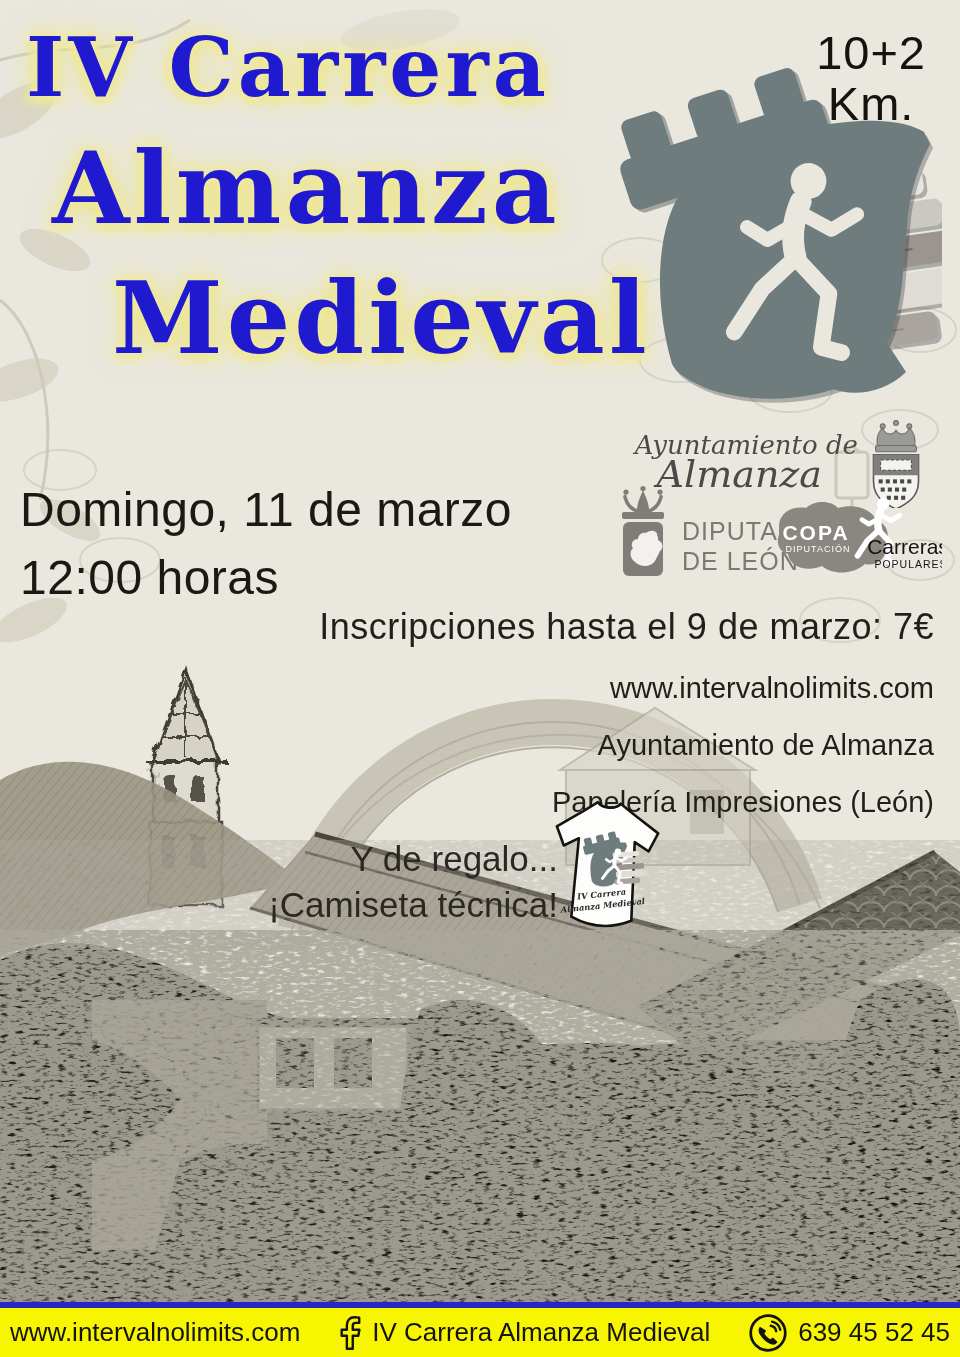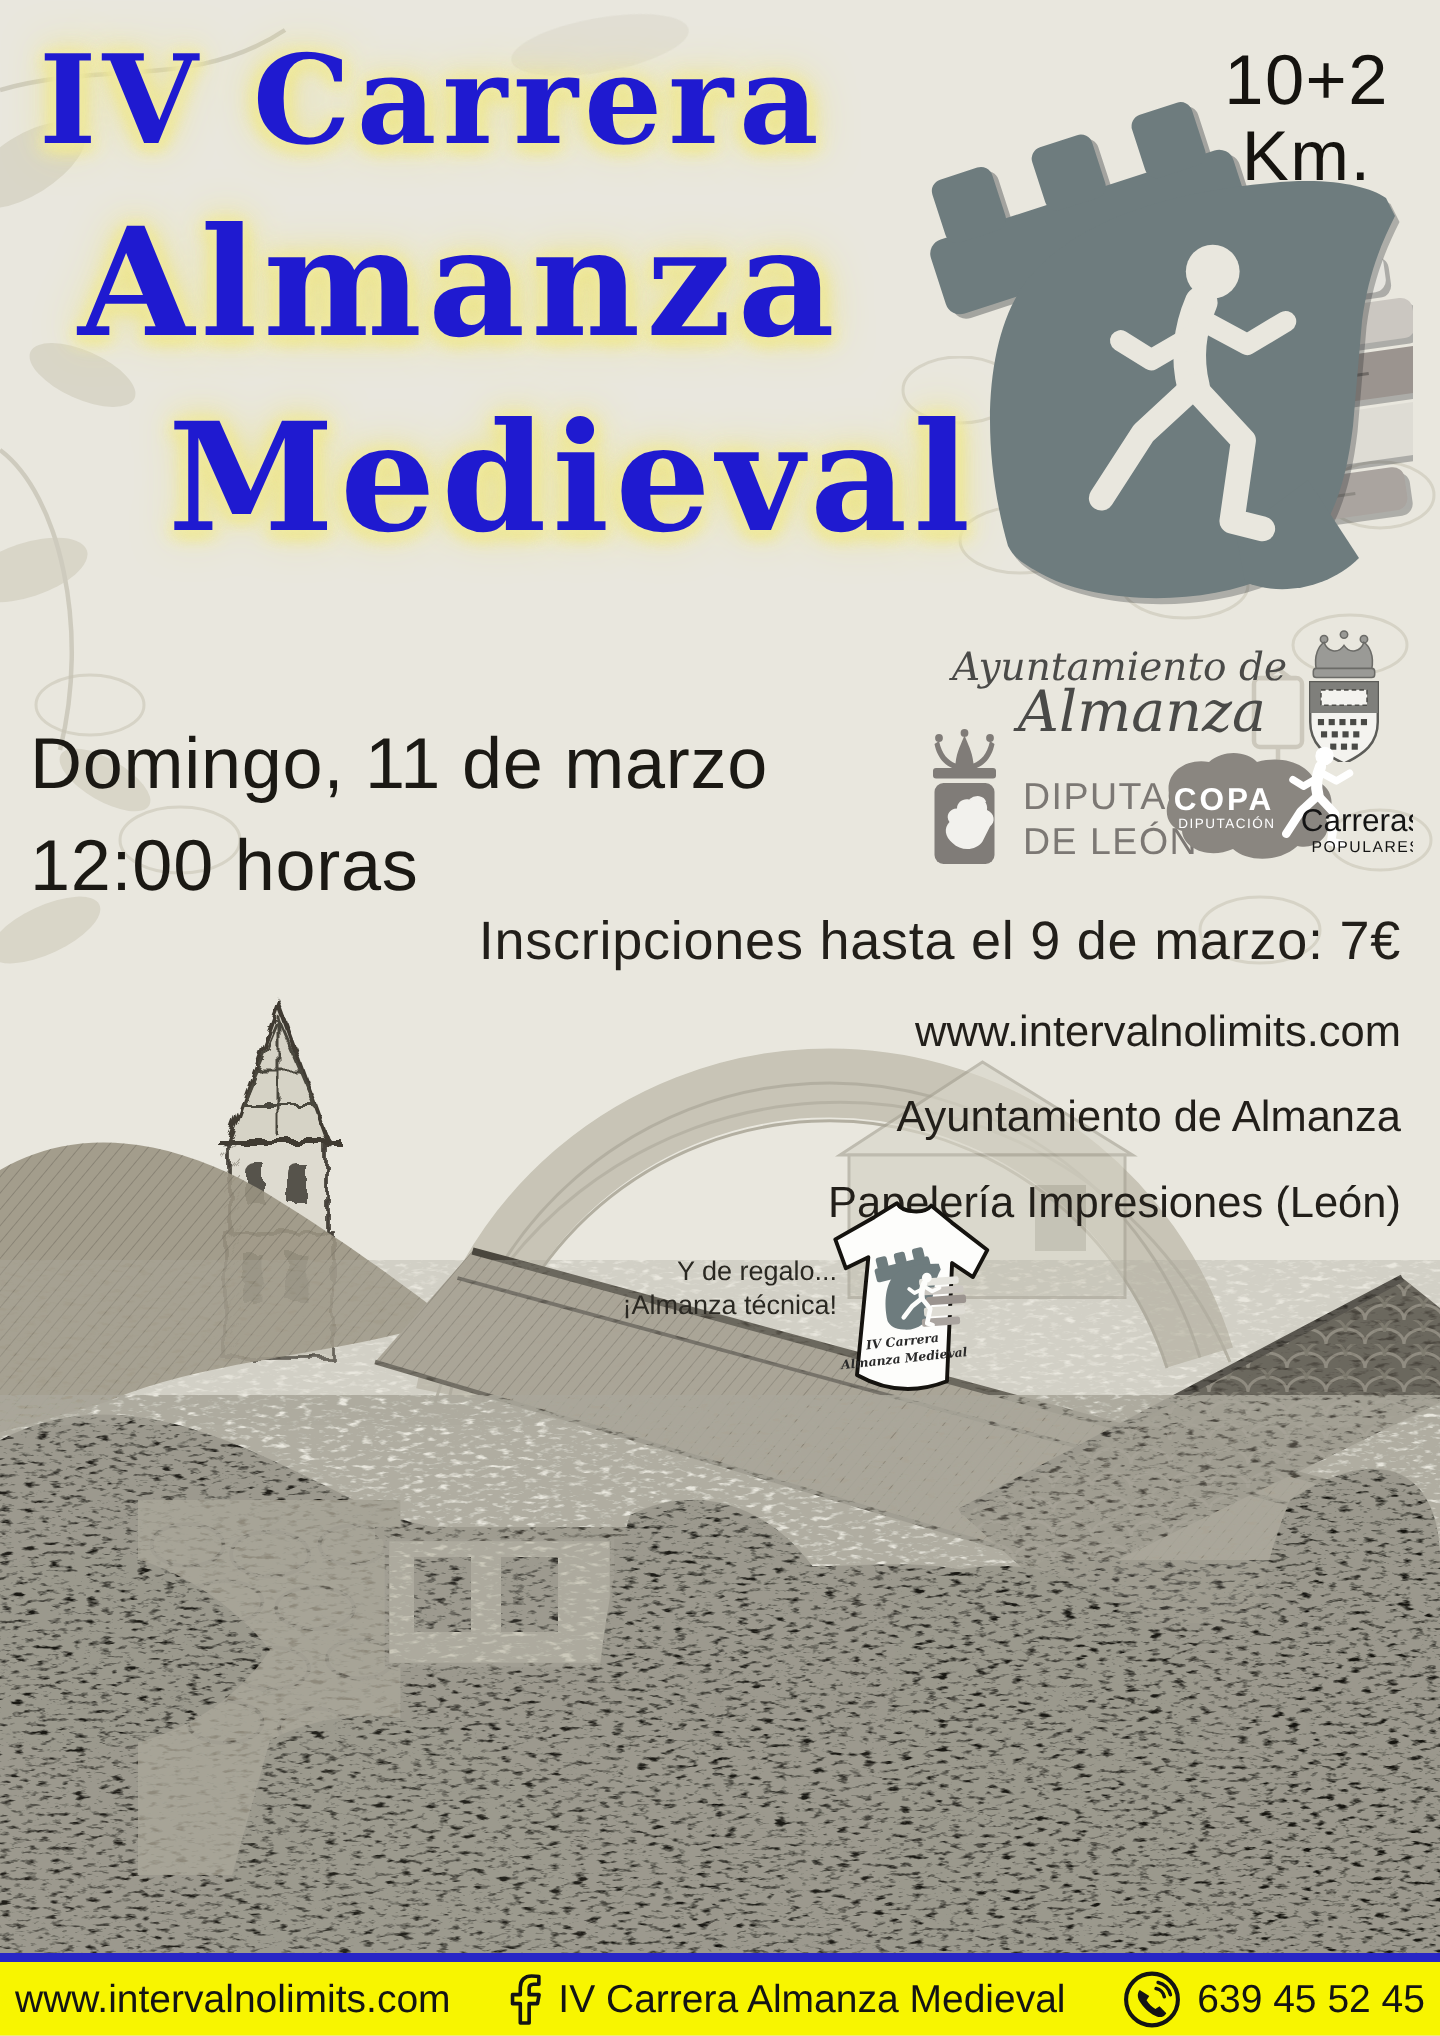"Ayuntamiento de" #aytoText { text-align: right -> center }
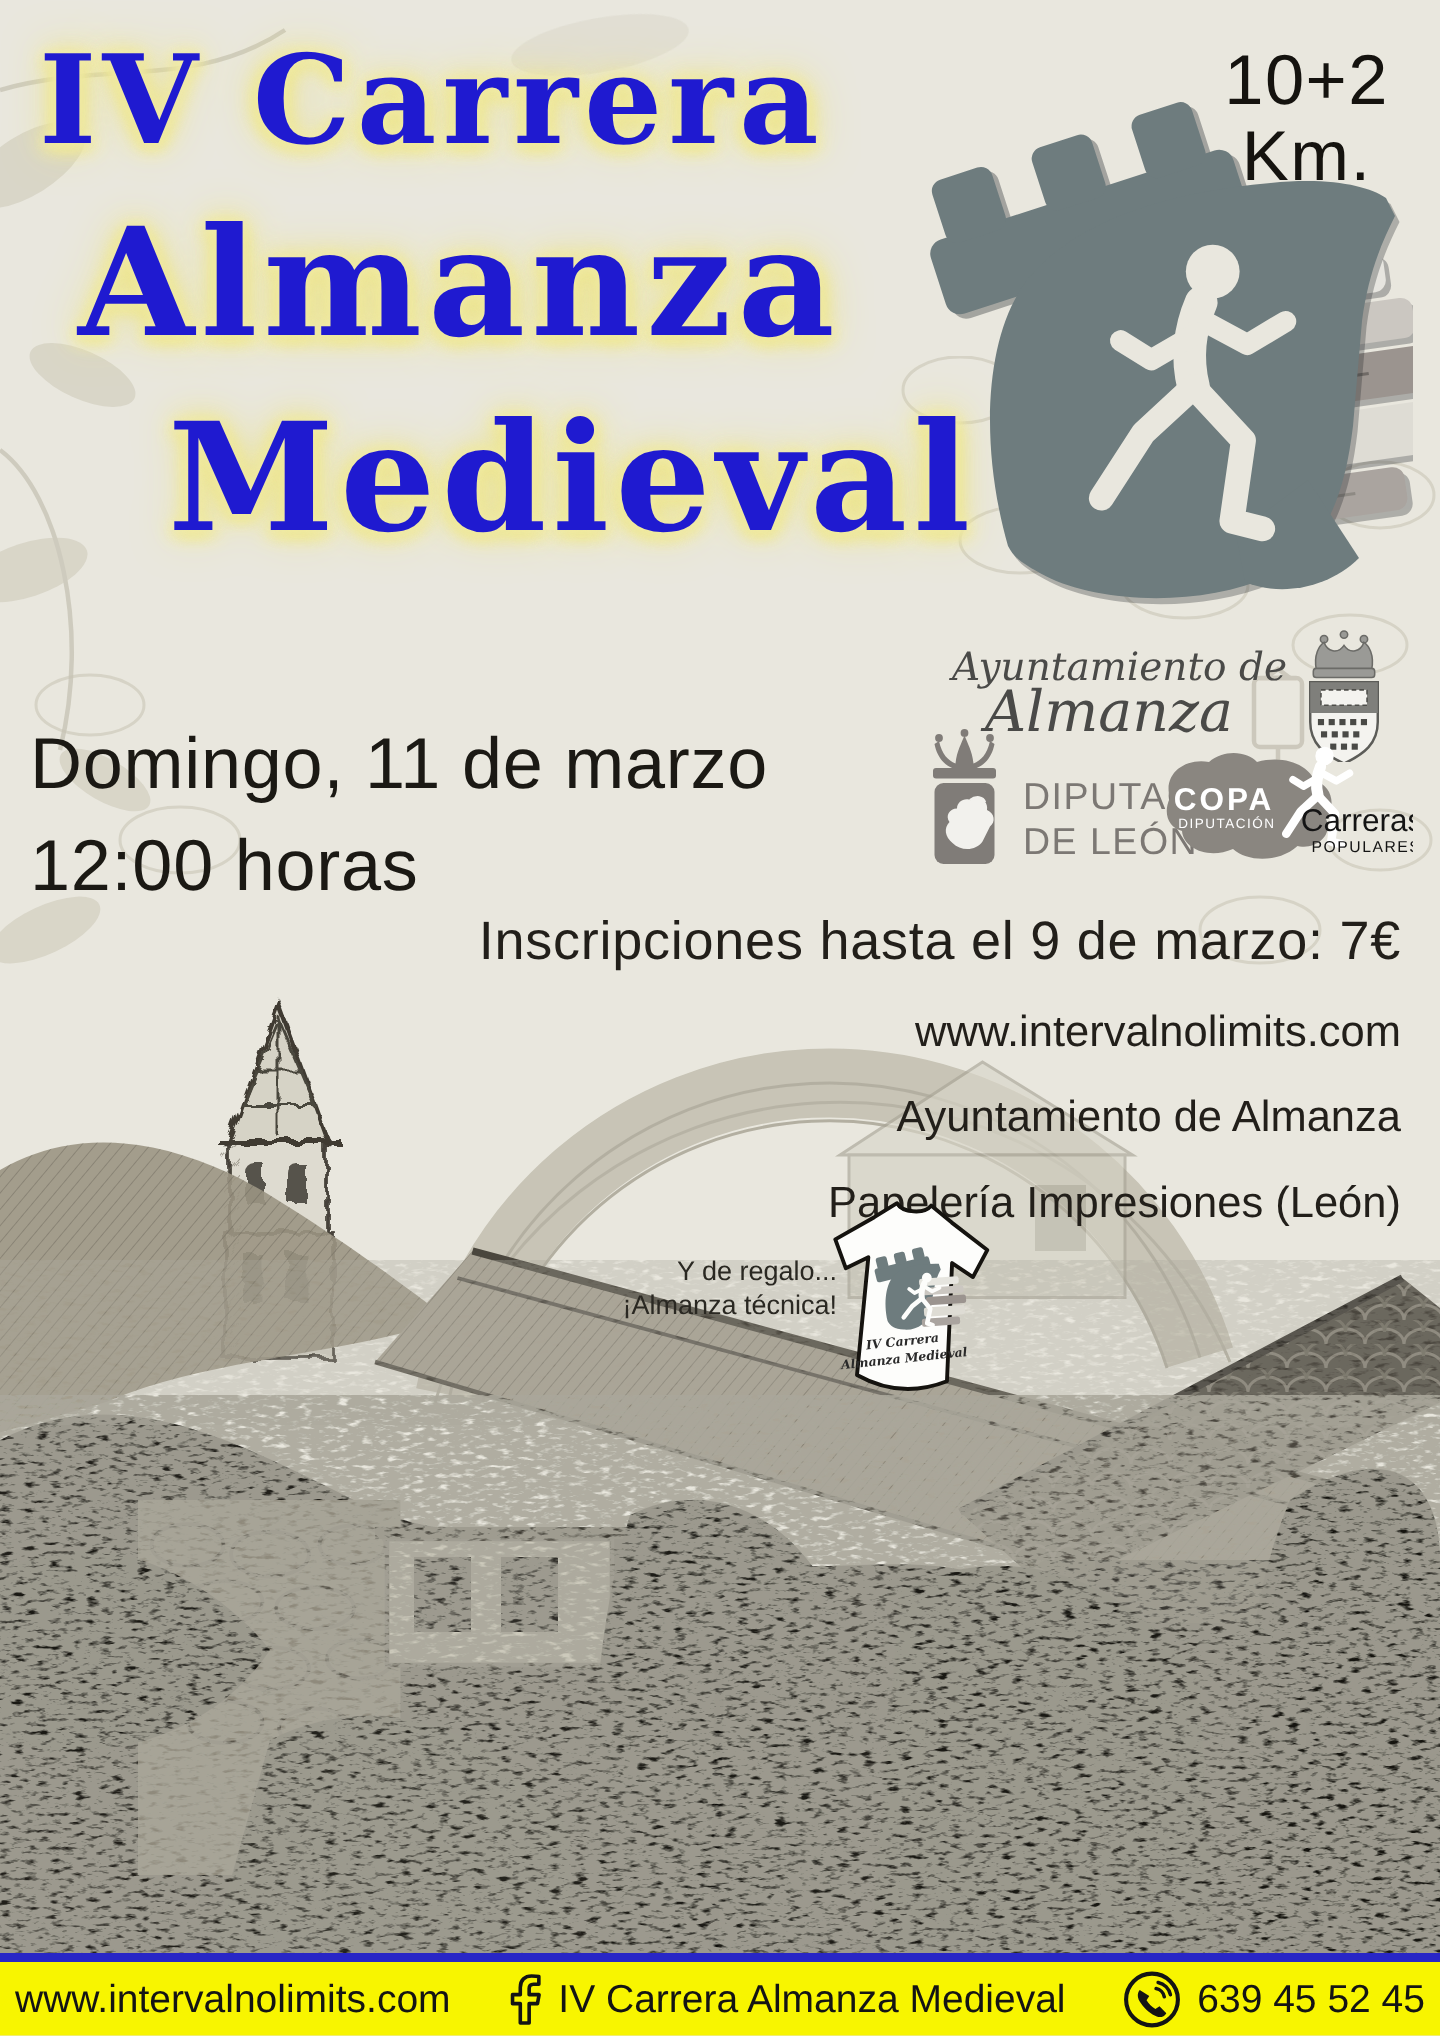"Y de regalo..." #gift { font-size: 18px -> 35px }
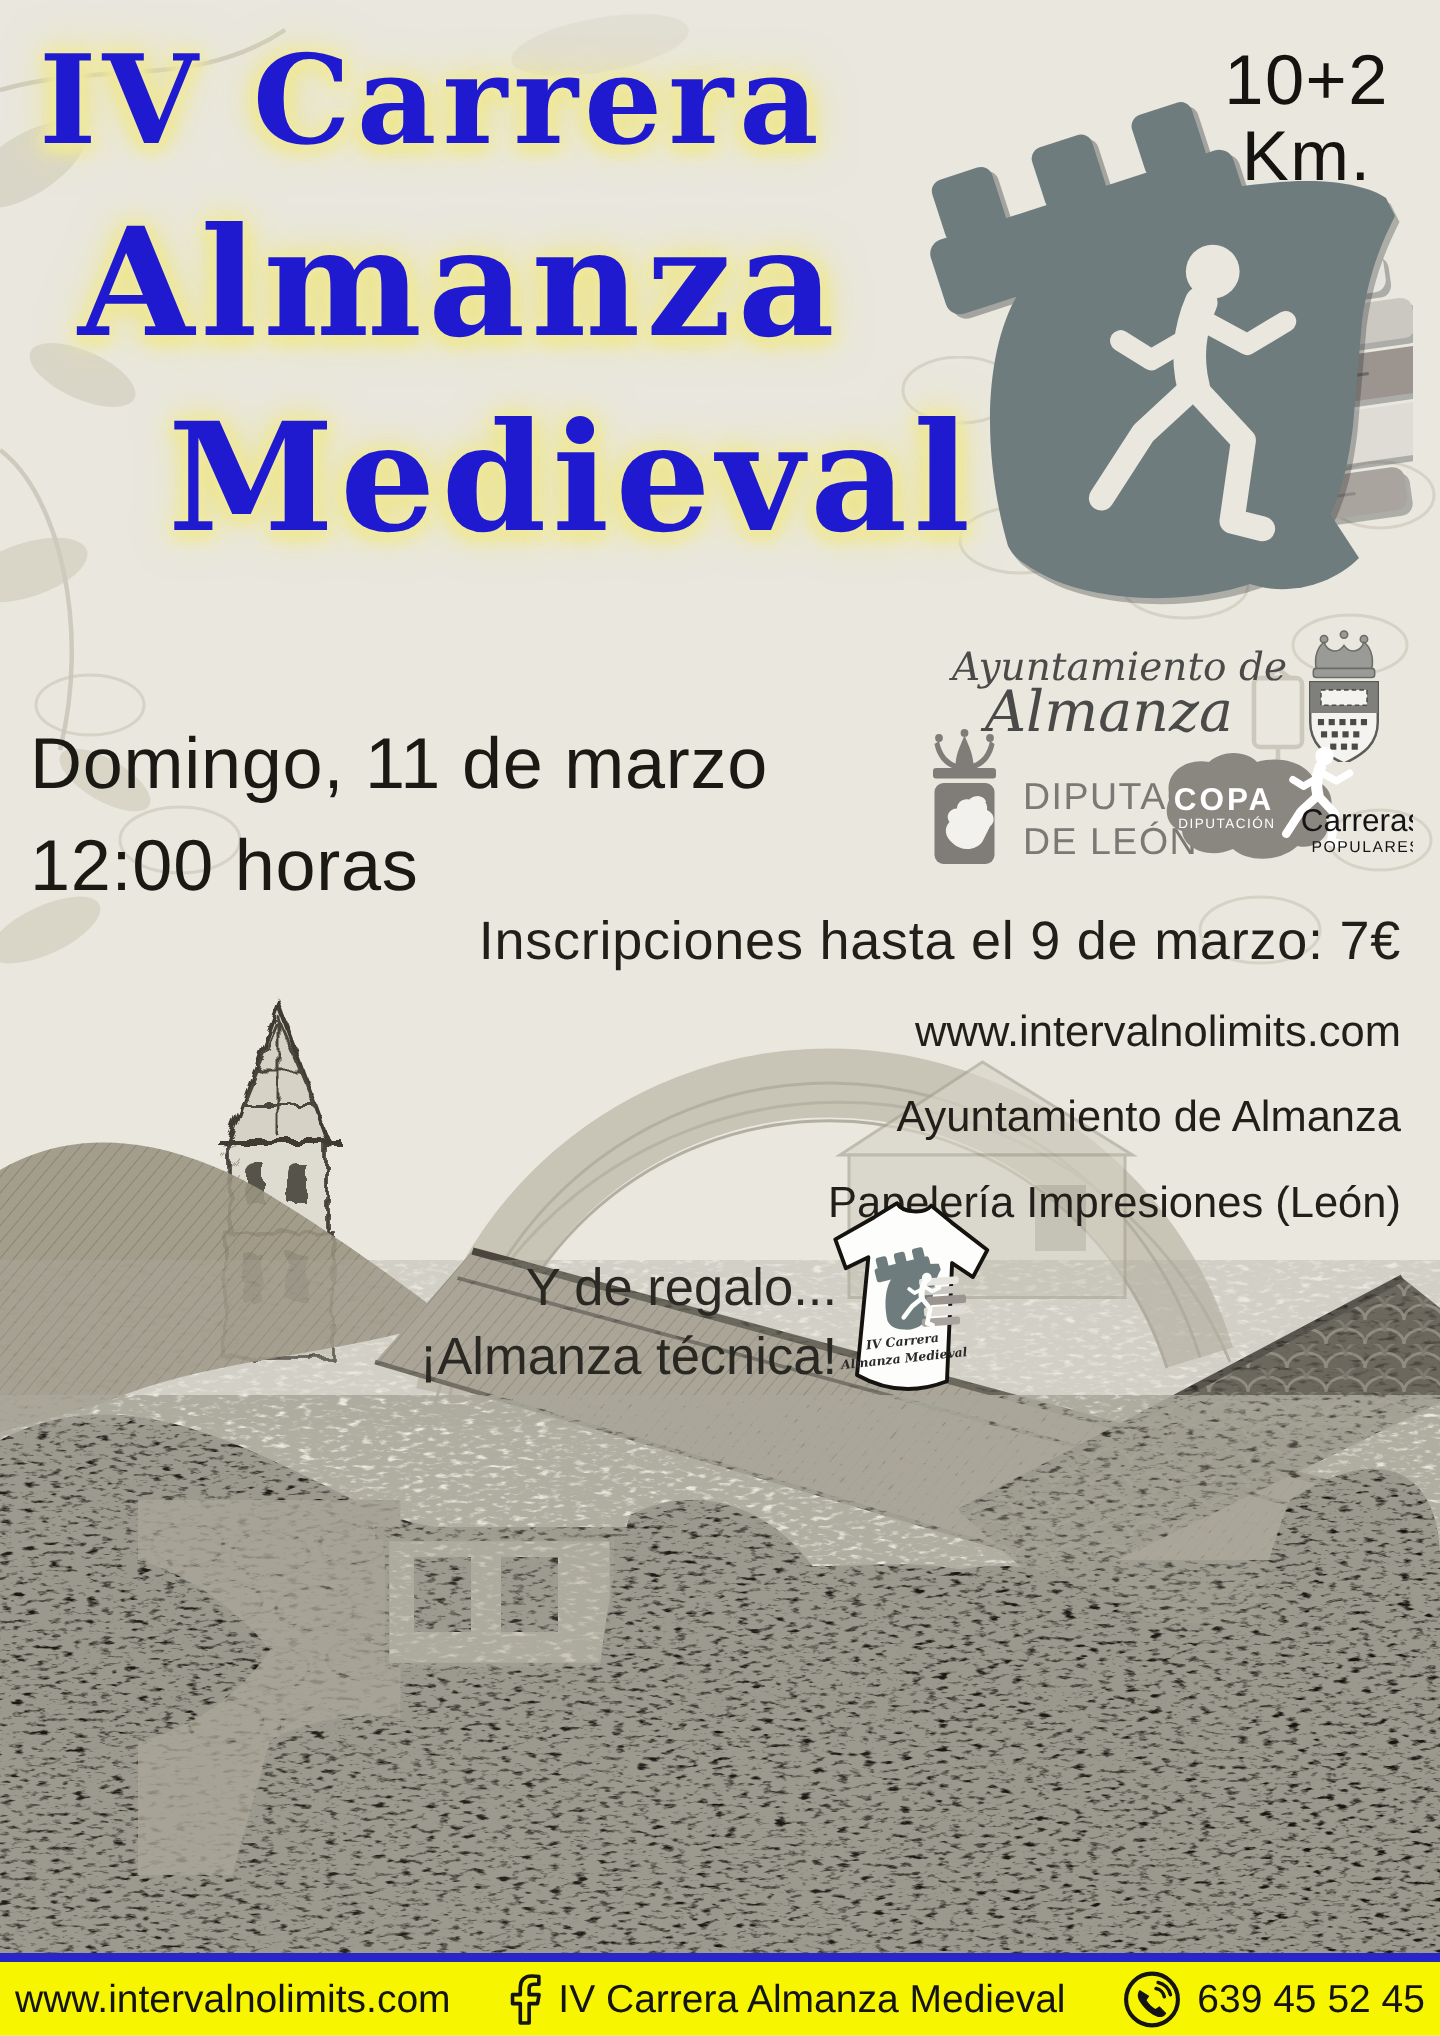"¡Almanza técnica!" div { text: Almanza -> Camiseta }
